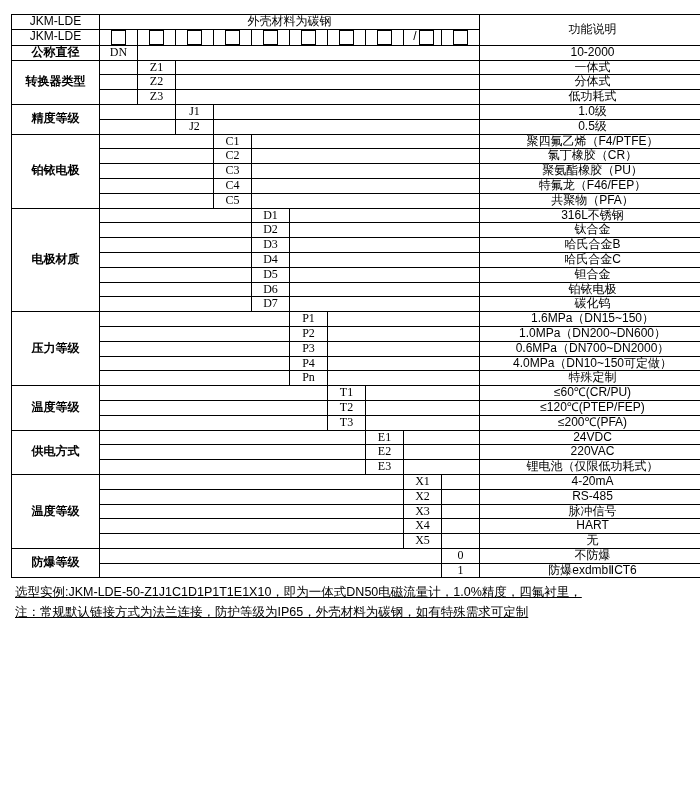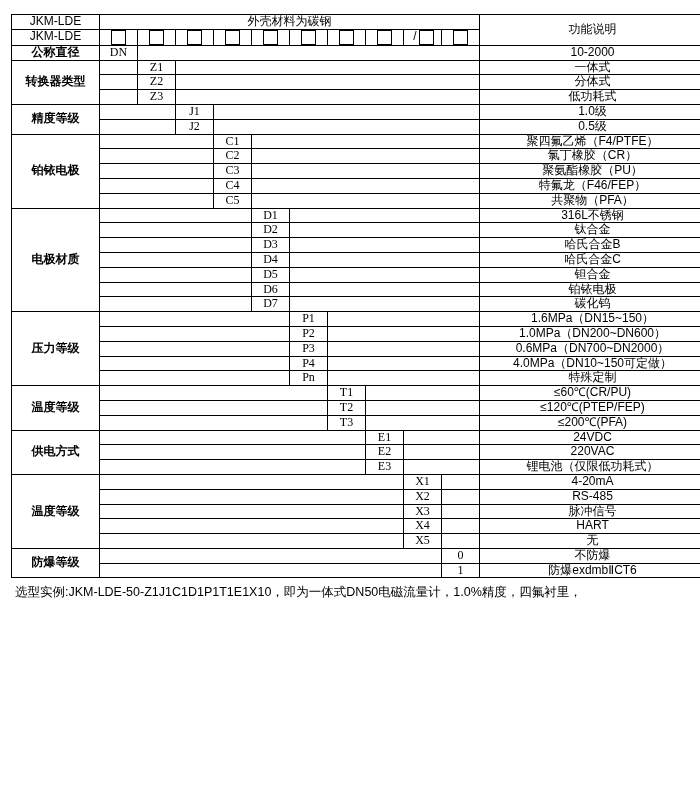"选型实例:JKM-LDE-50-Z1J1C1D1P1T1E1X10，即为一体式D" .note div { text-decoration: none -> underline }
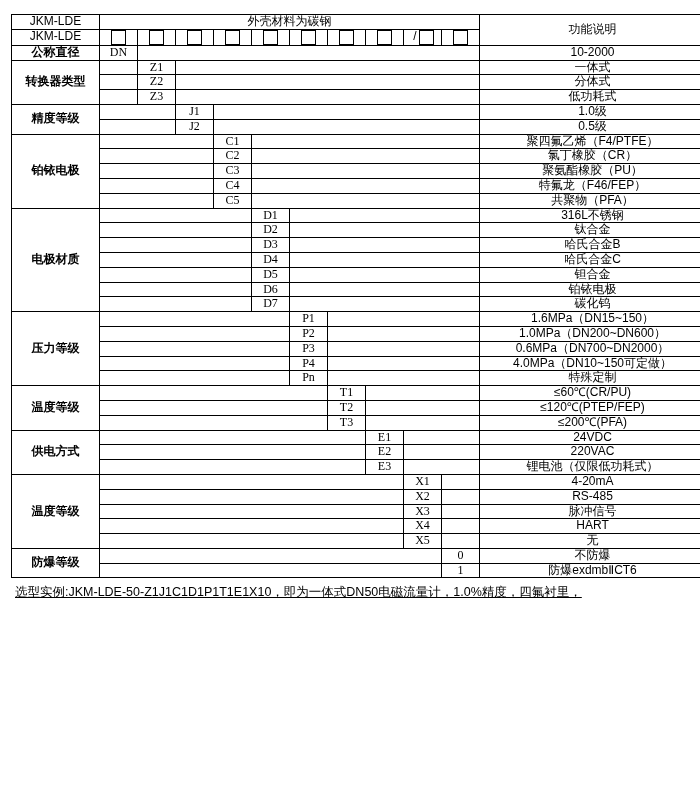"注：常规默认链接方式为法兰连接，防护等级为IP65，外壳材料为碳钢，如有特殊需求" div { html: none -> <div>注：常规默认链接方式为法兰连接，防护等级为IP65，外壳材料为碳钢，如有特殊需求可定制</div> }
